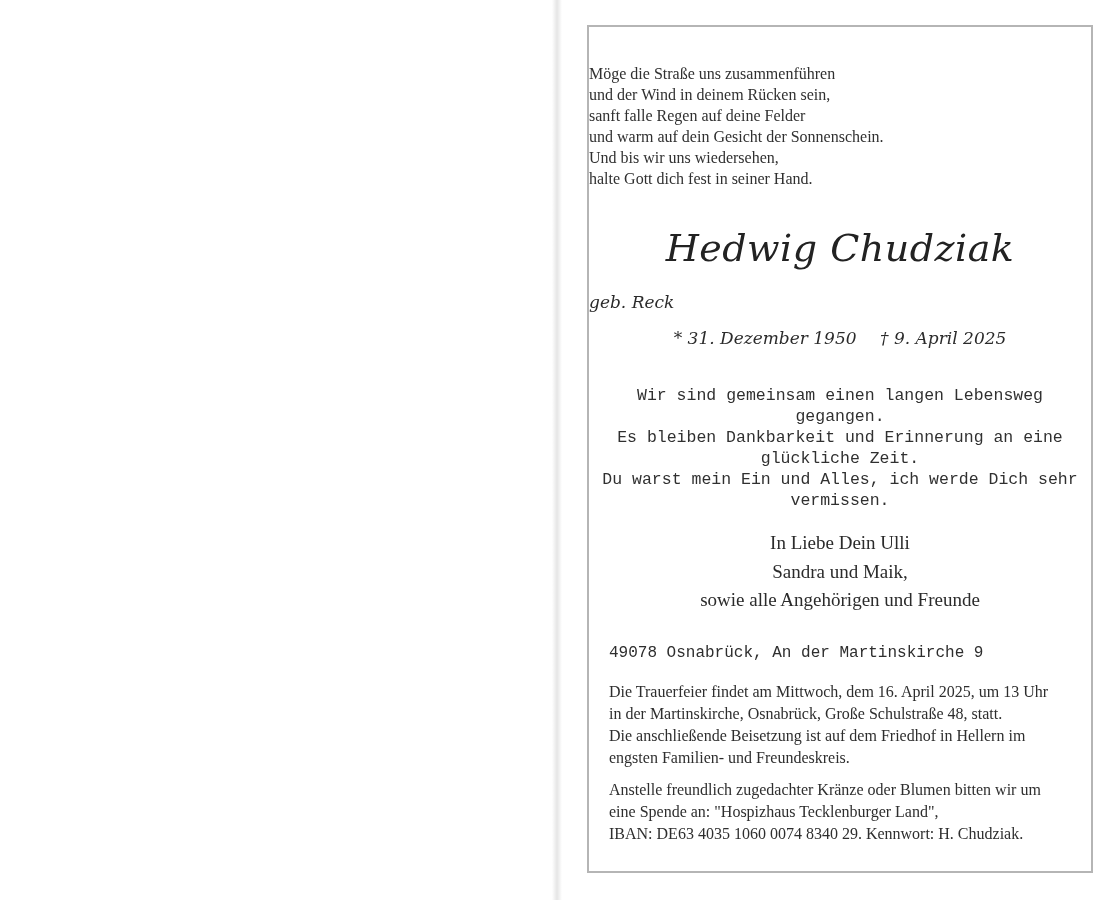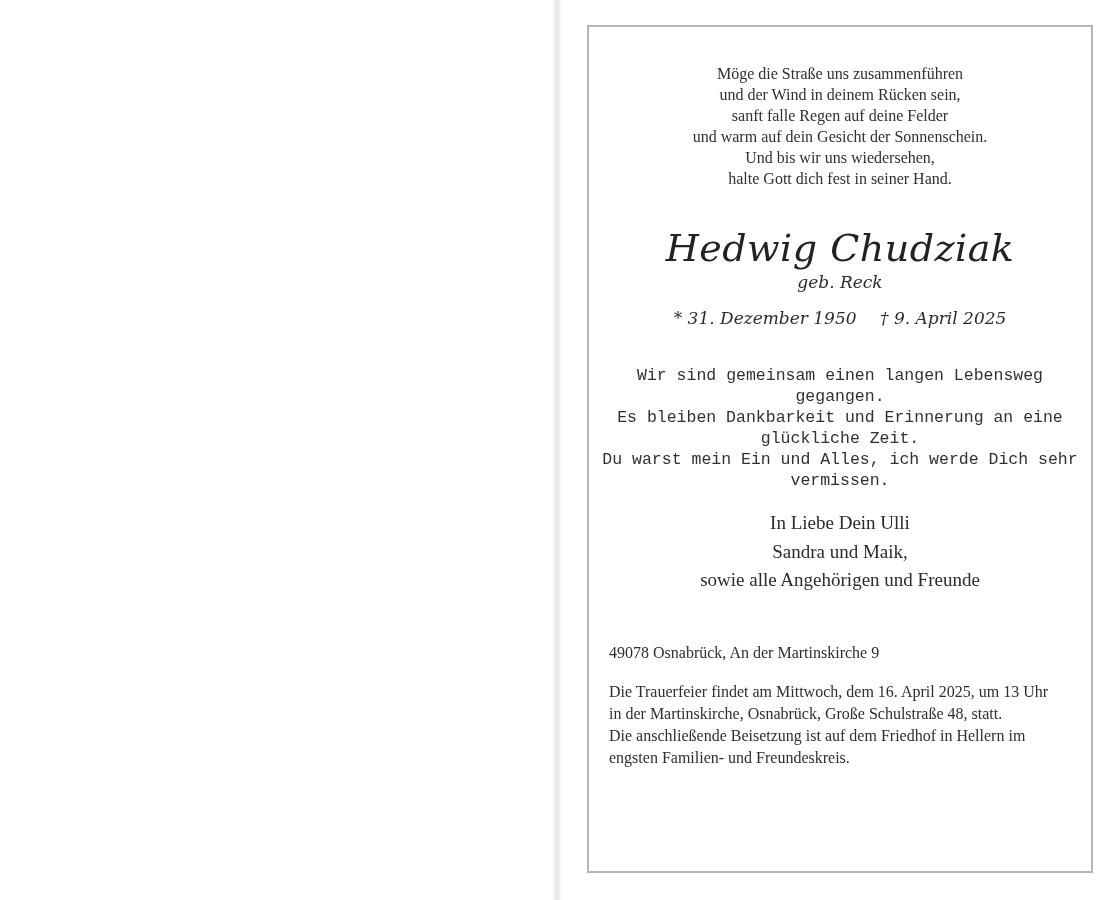"Möge die Straße uns zusammenführen" .poem { text-align: center -> none }
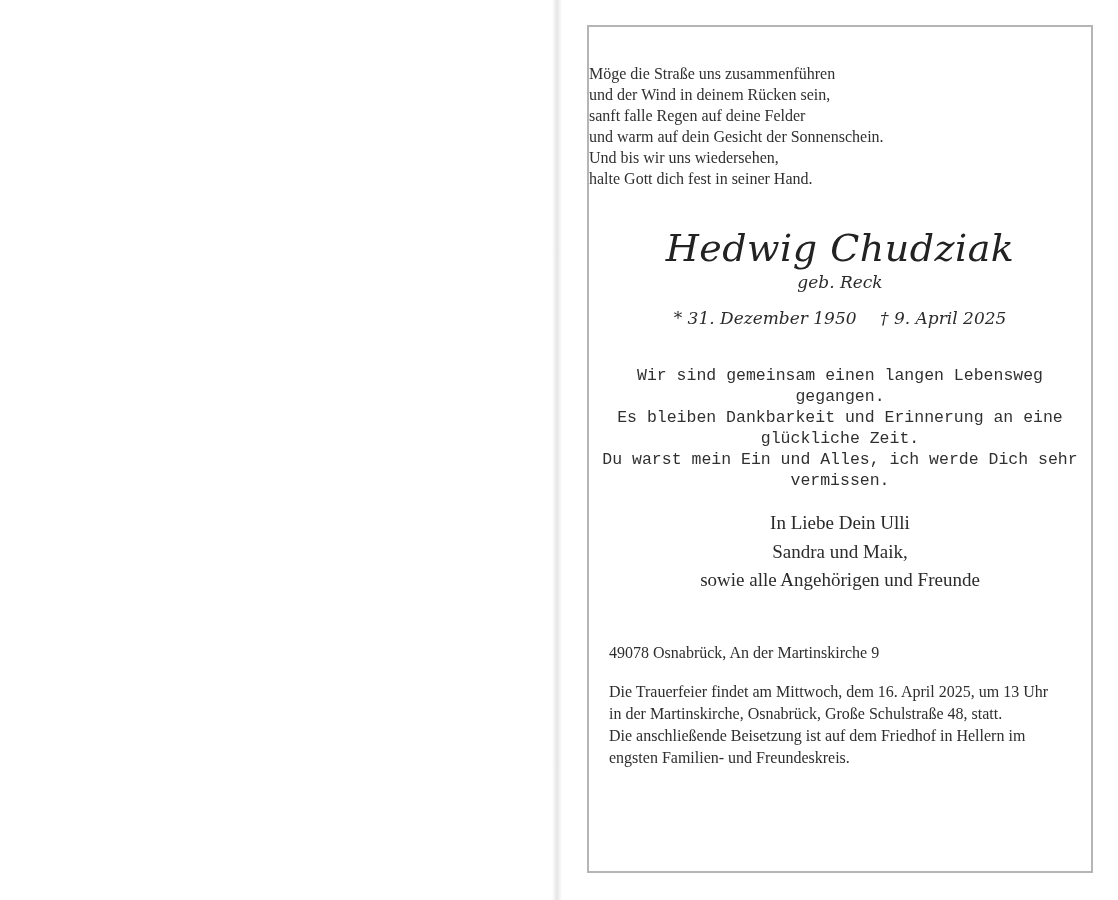"geb. Reck" .maiden-name { margin-top: 0 -> 20px; text-align: center -> none }
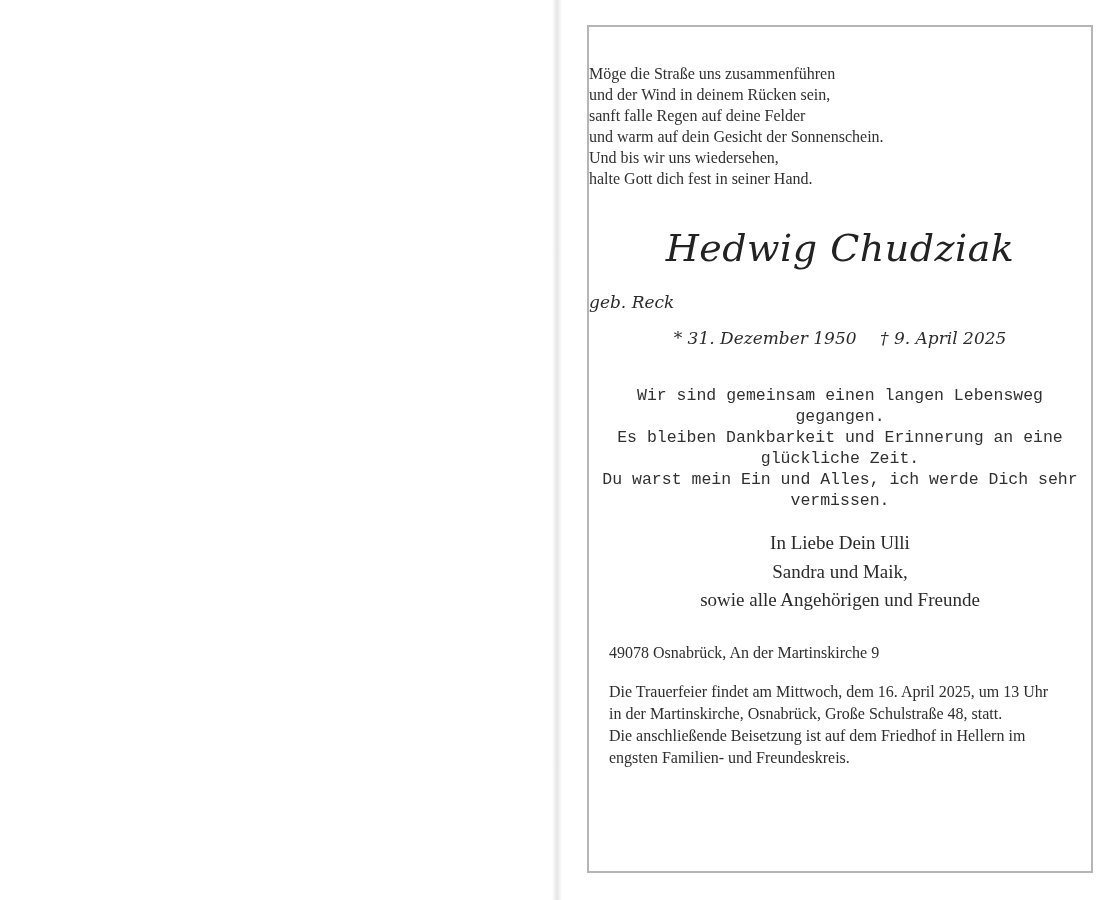"49078 Osnabrück, An der Martinskirche" .details .address-para { font-family: none -> Liberation Mono, monospace }
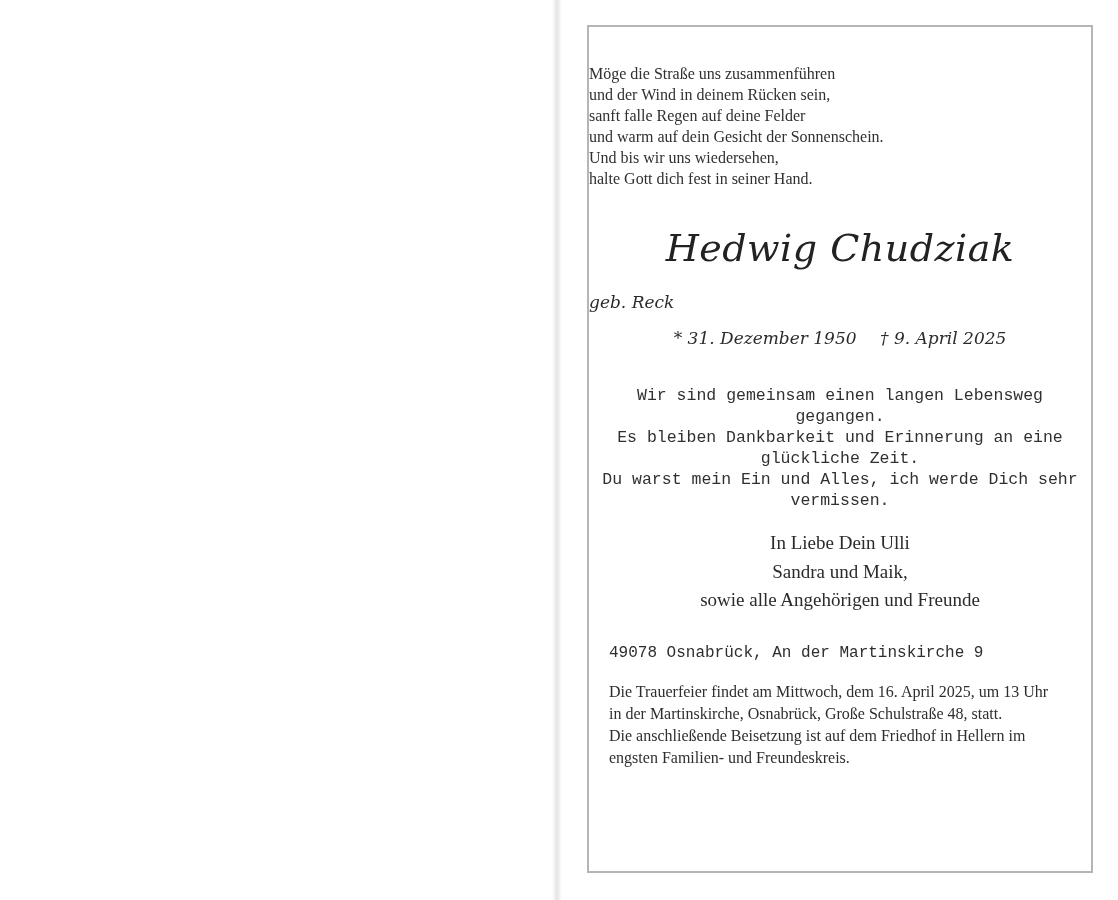"Anstelle freundlich zugedachter Kränze" p.donation-para { html: none -> <p> <span>Anstelle freundlich zugedachter Kränze oder Blumen bitten wir um</span> <span>eine Spende an: "Hospizhaus Tecklenburger Land",</span> <span>IBAN: DE63 4035 1060 0074 8340 29. Kennwort: H. Chudziak.</span> </p> }
